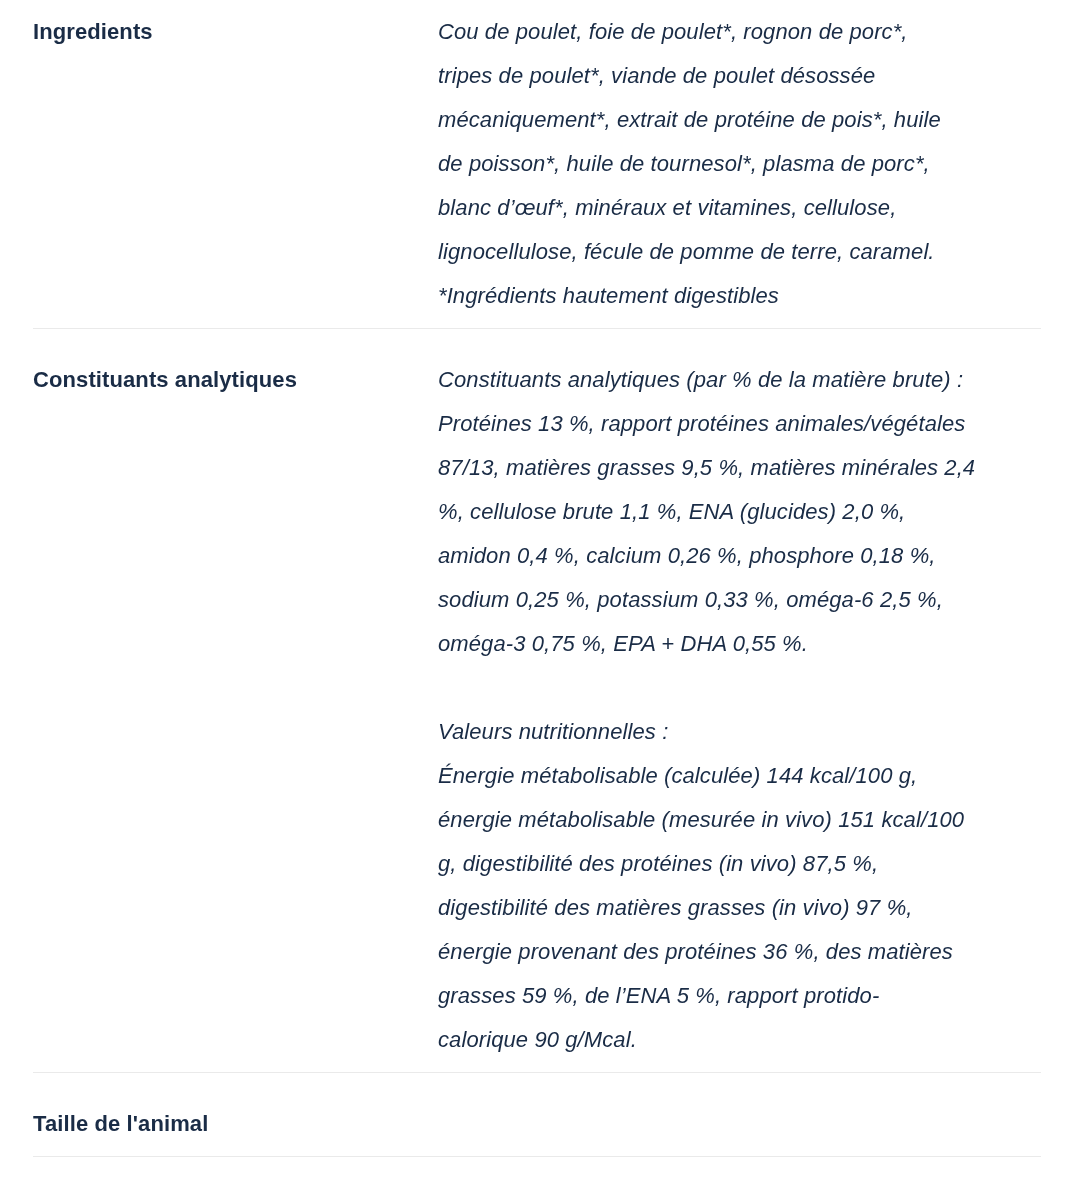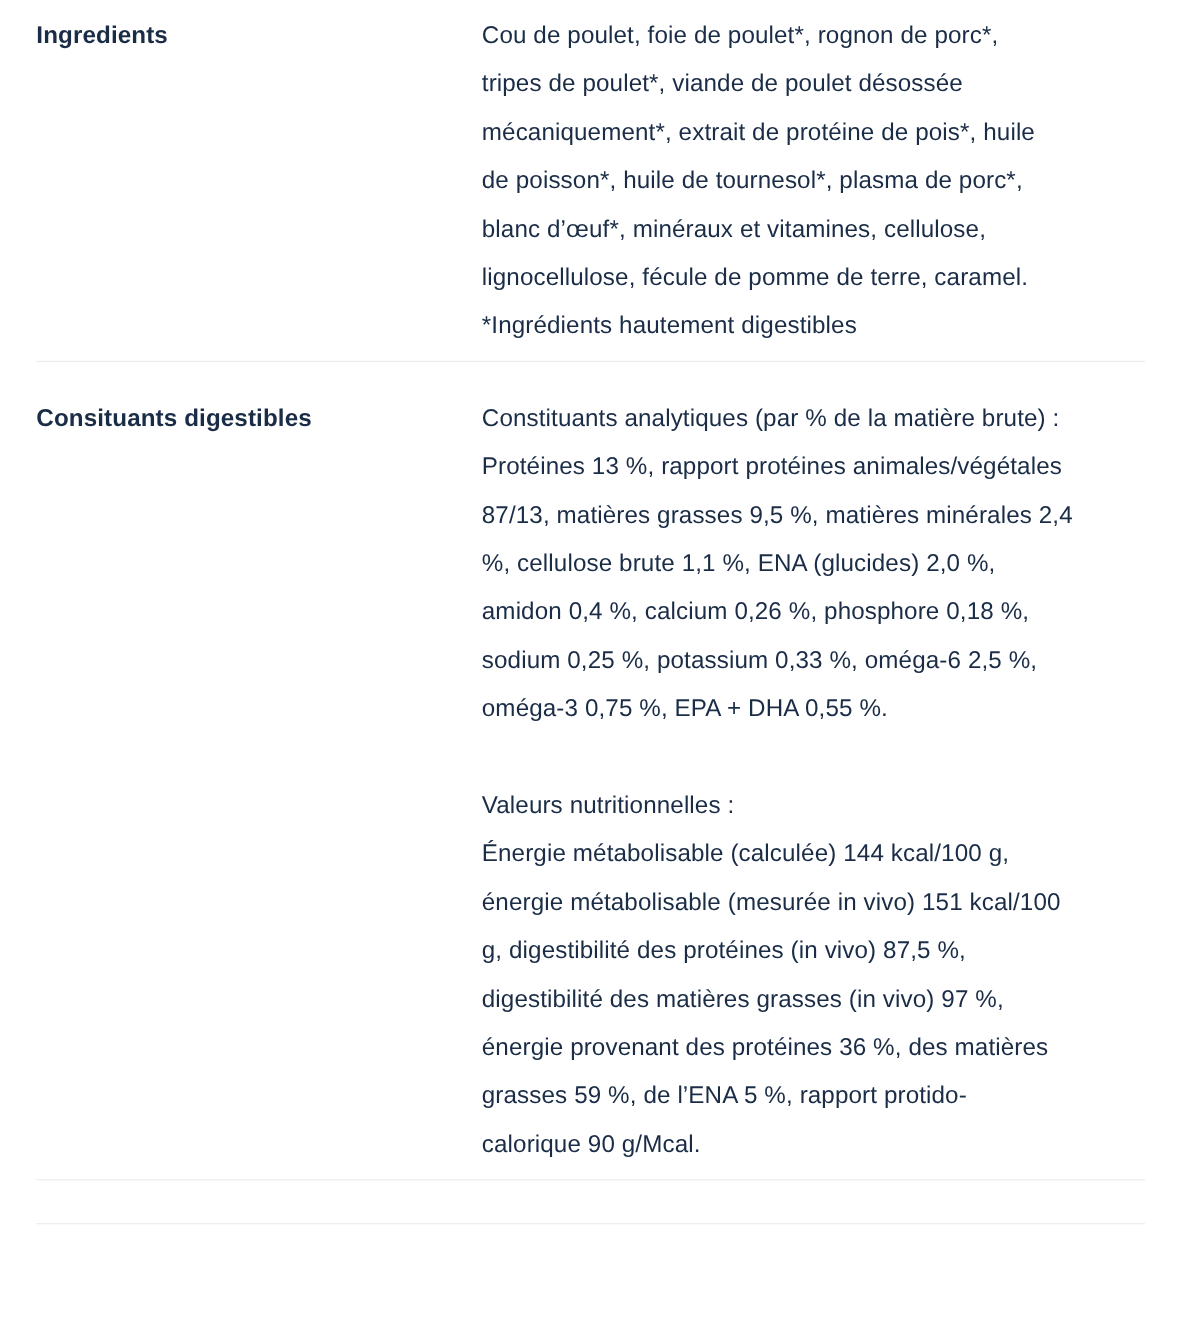"Cou de poulet, foie de" .spec-value { font-style: none -> italic }
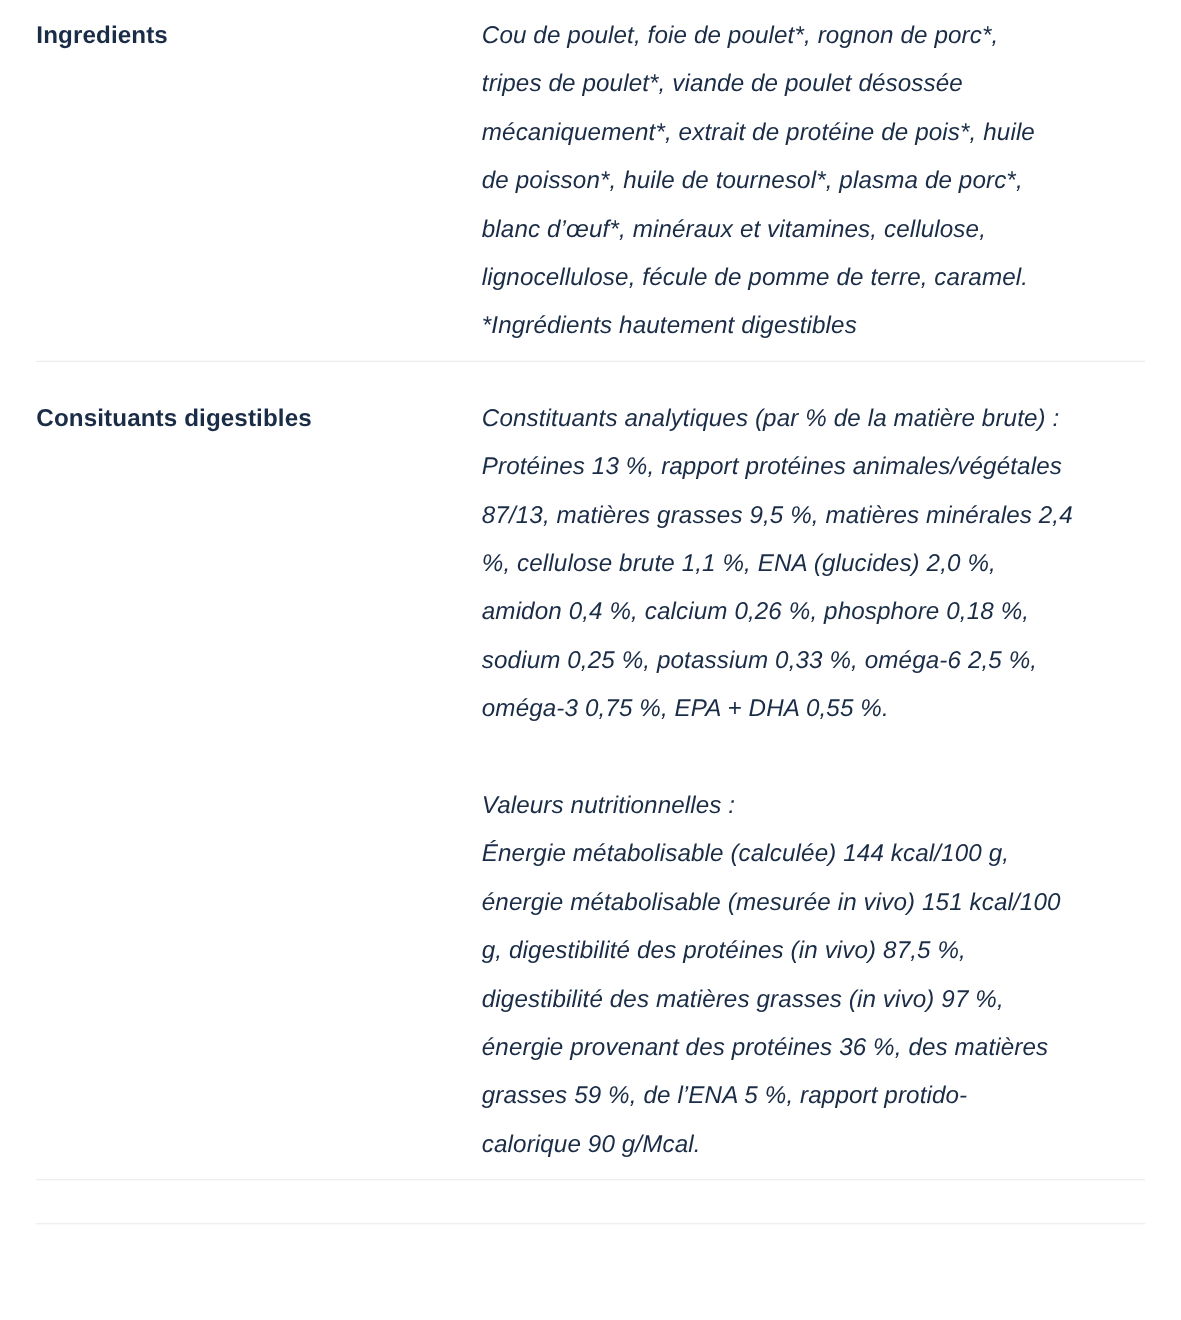"Consituants digestibles" div.spec-label { text: Consituants digestibles -> Constituants analytiques }
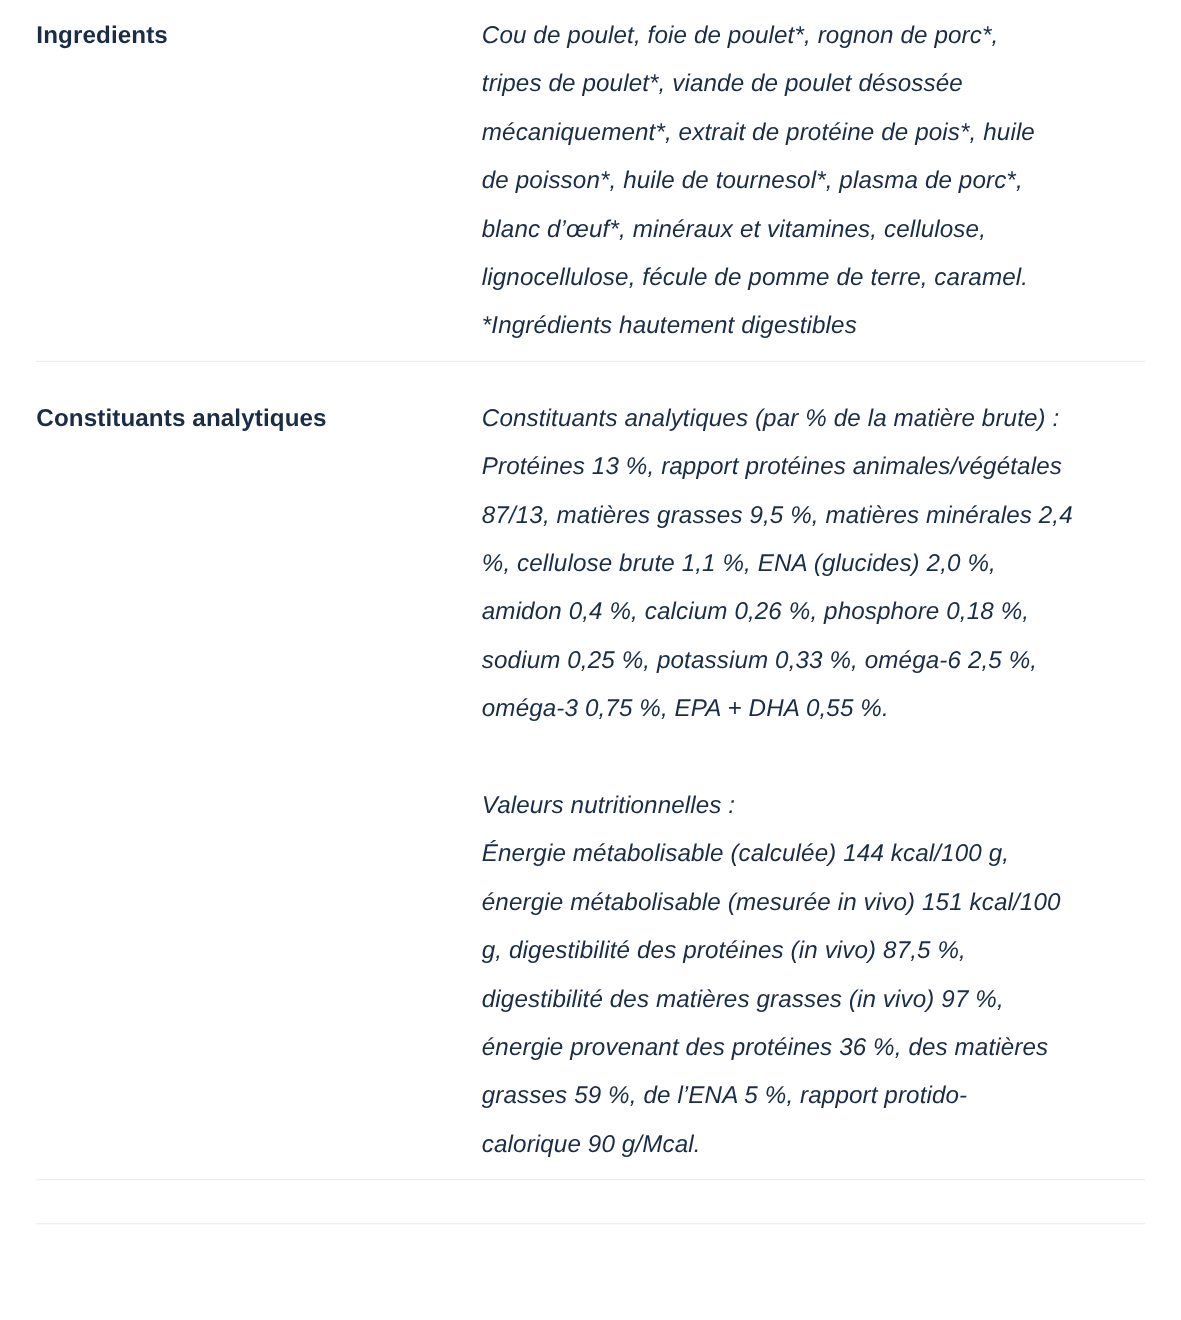"Taille de l'animal" div.spec-label { html: none -> <div>Taille de l'animal</div> }
